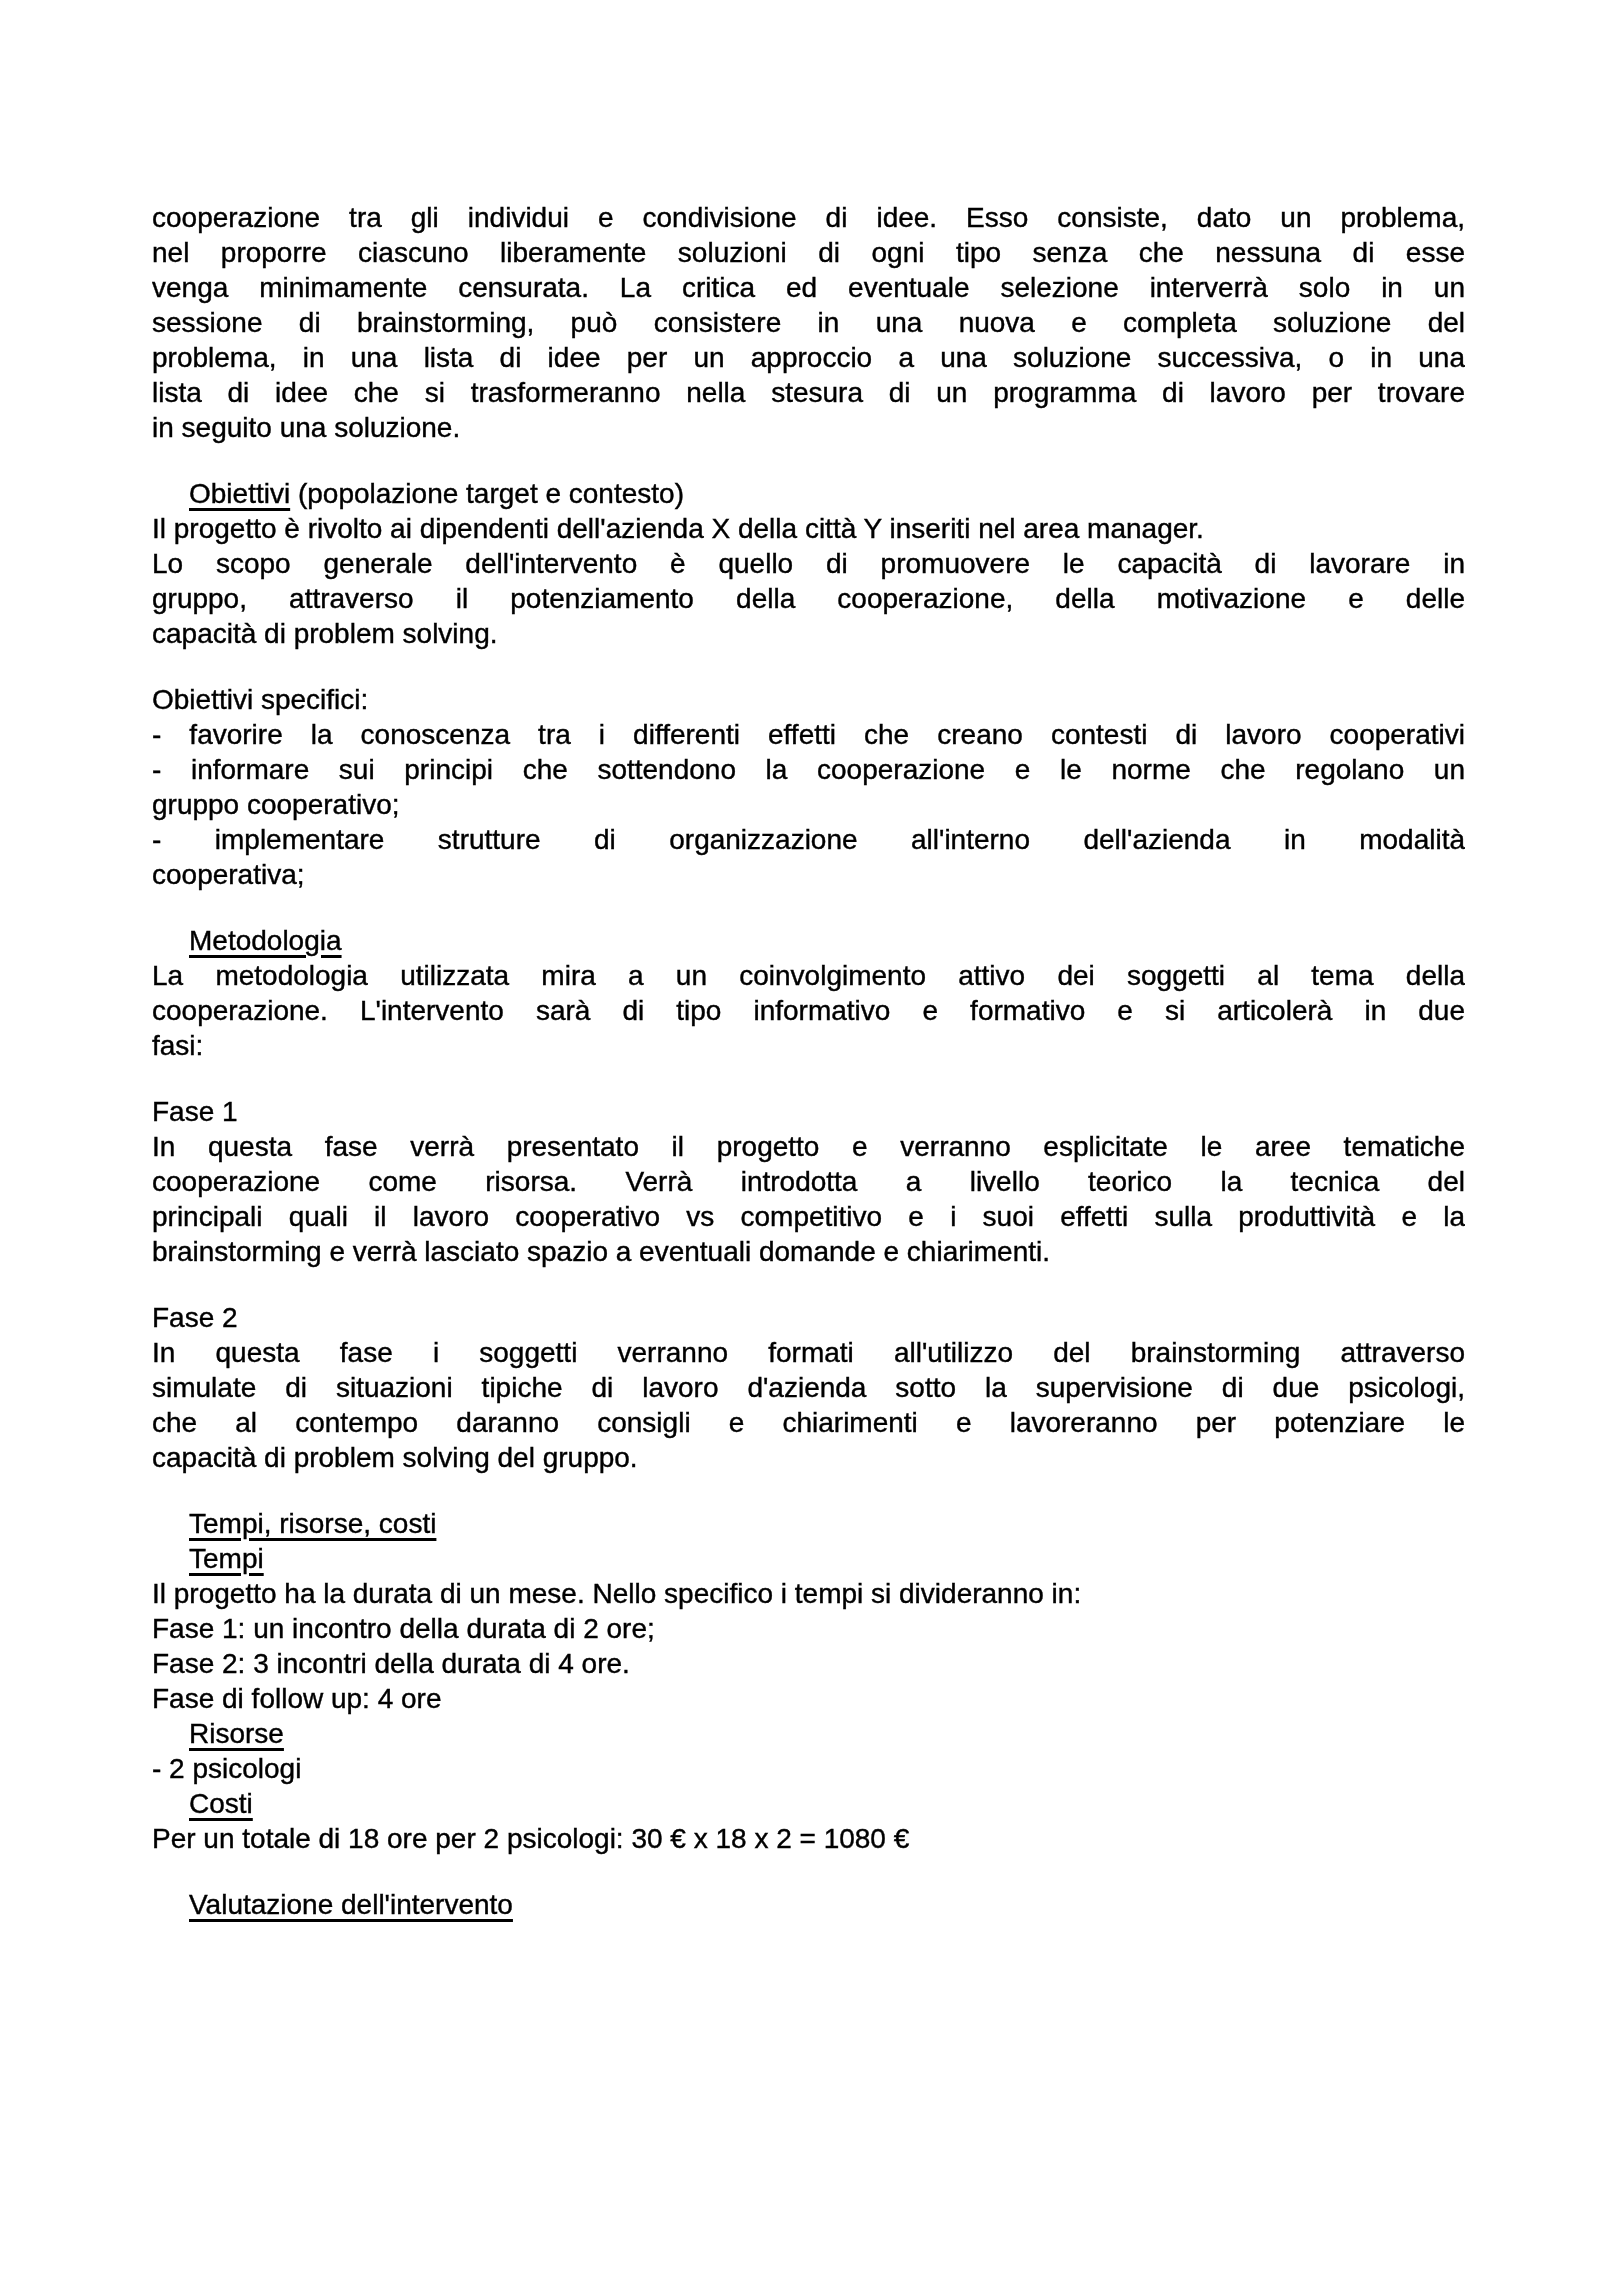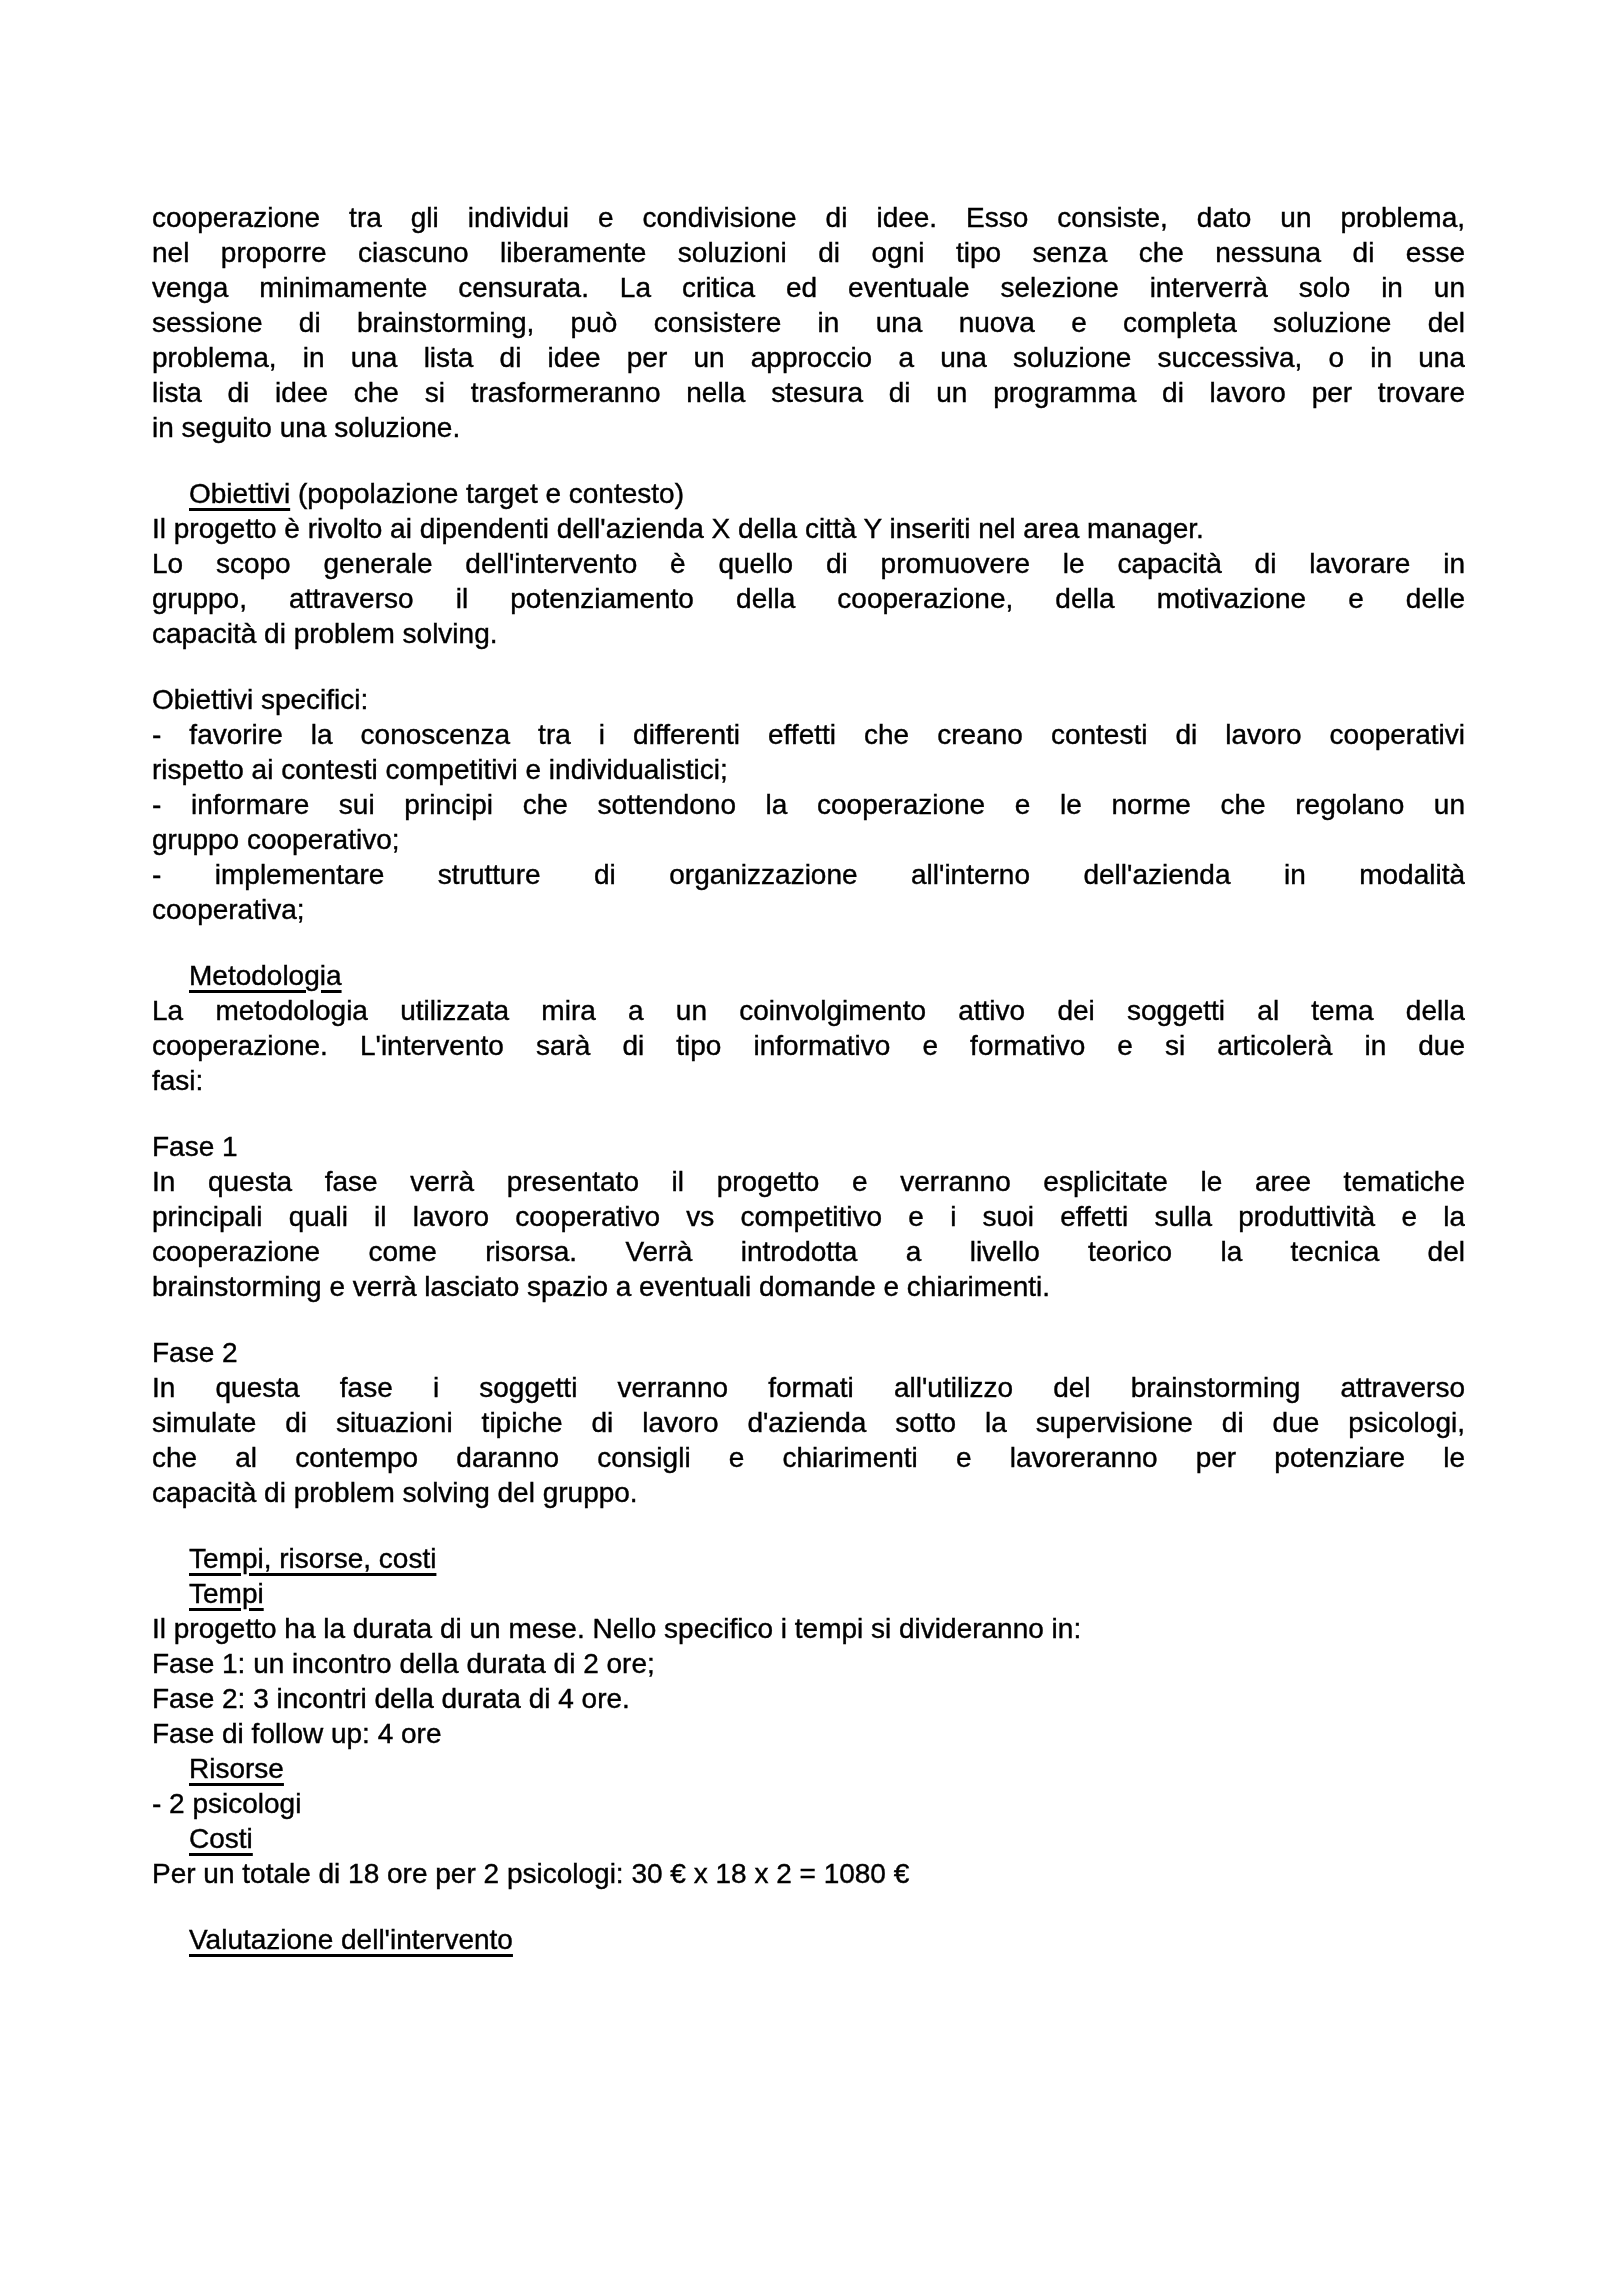"rispetto ai contesti competitivi e" div.ln { html: <div>rispetto ai contesti competitivi e individualistici;</div> -> none }
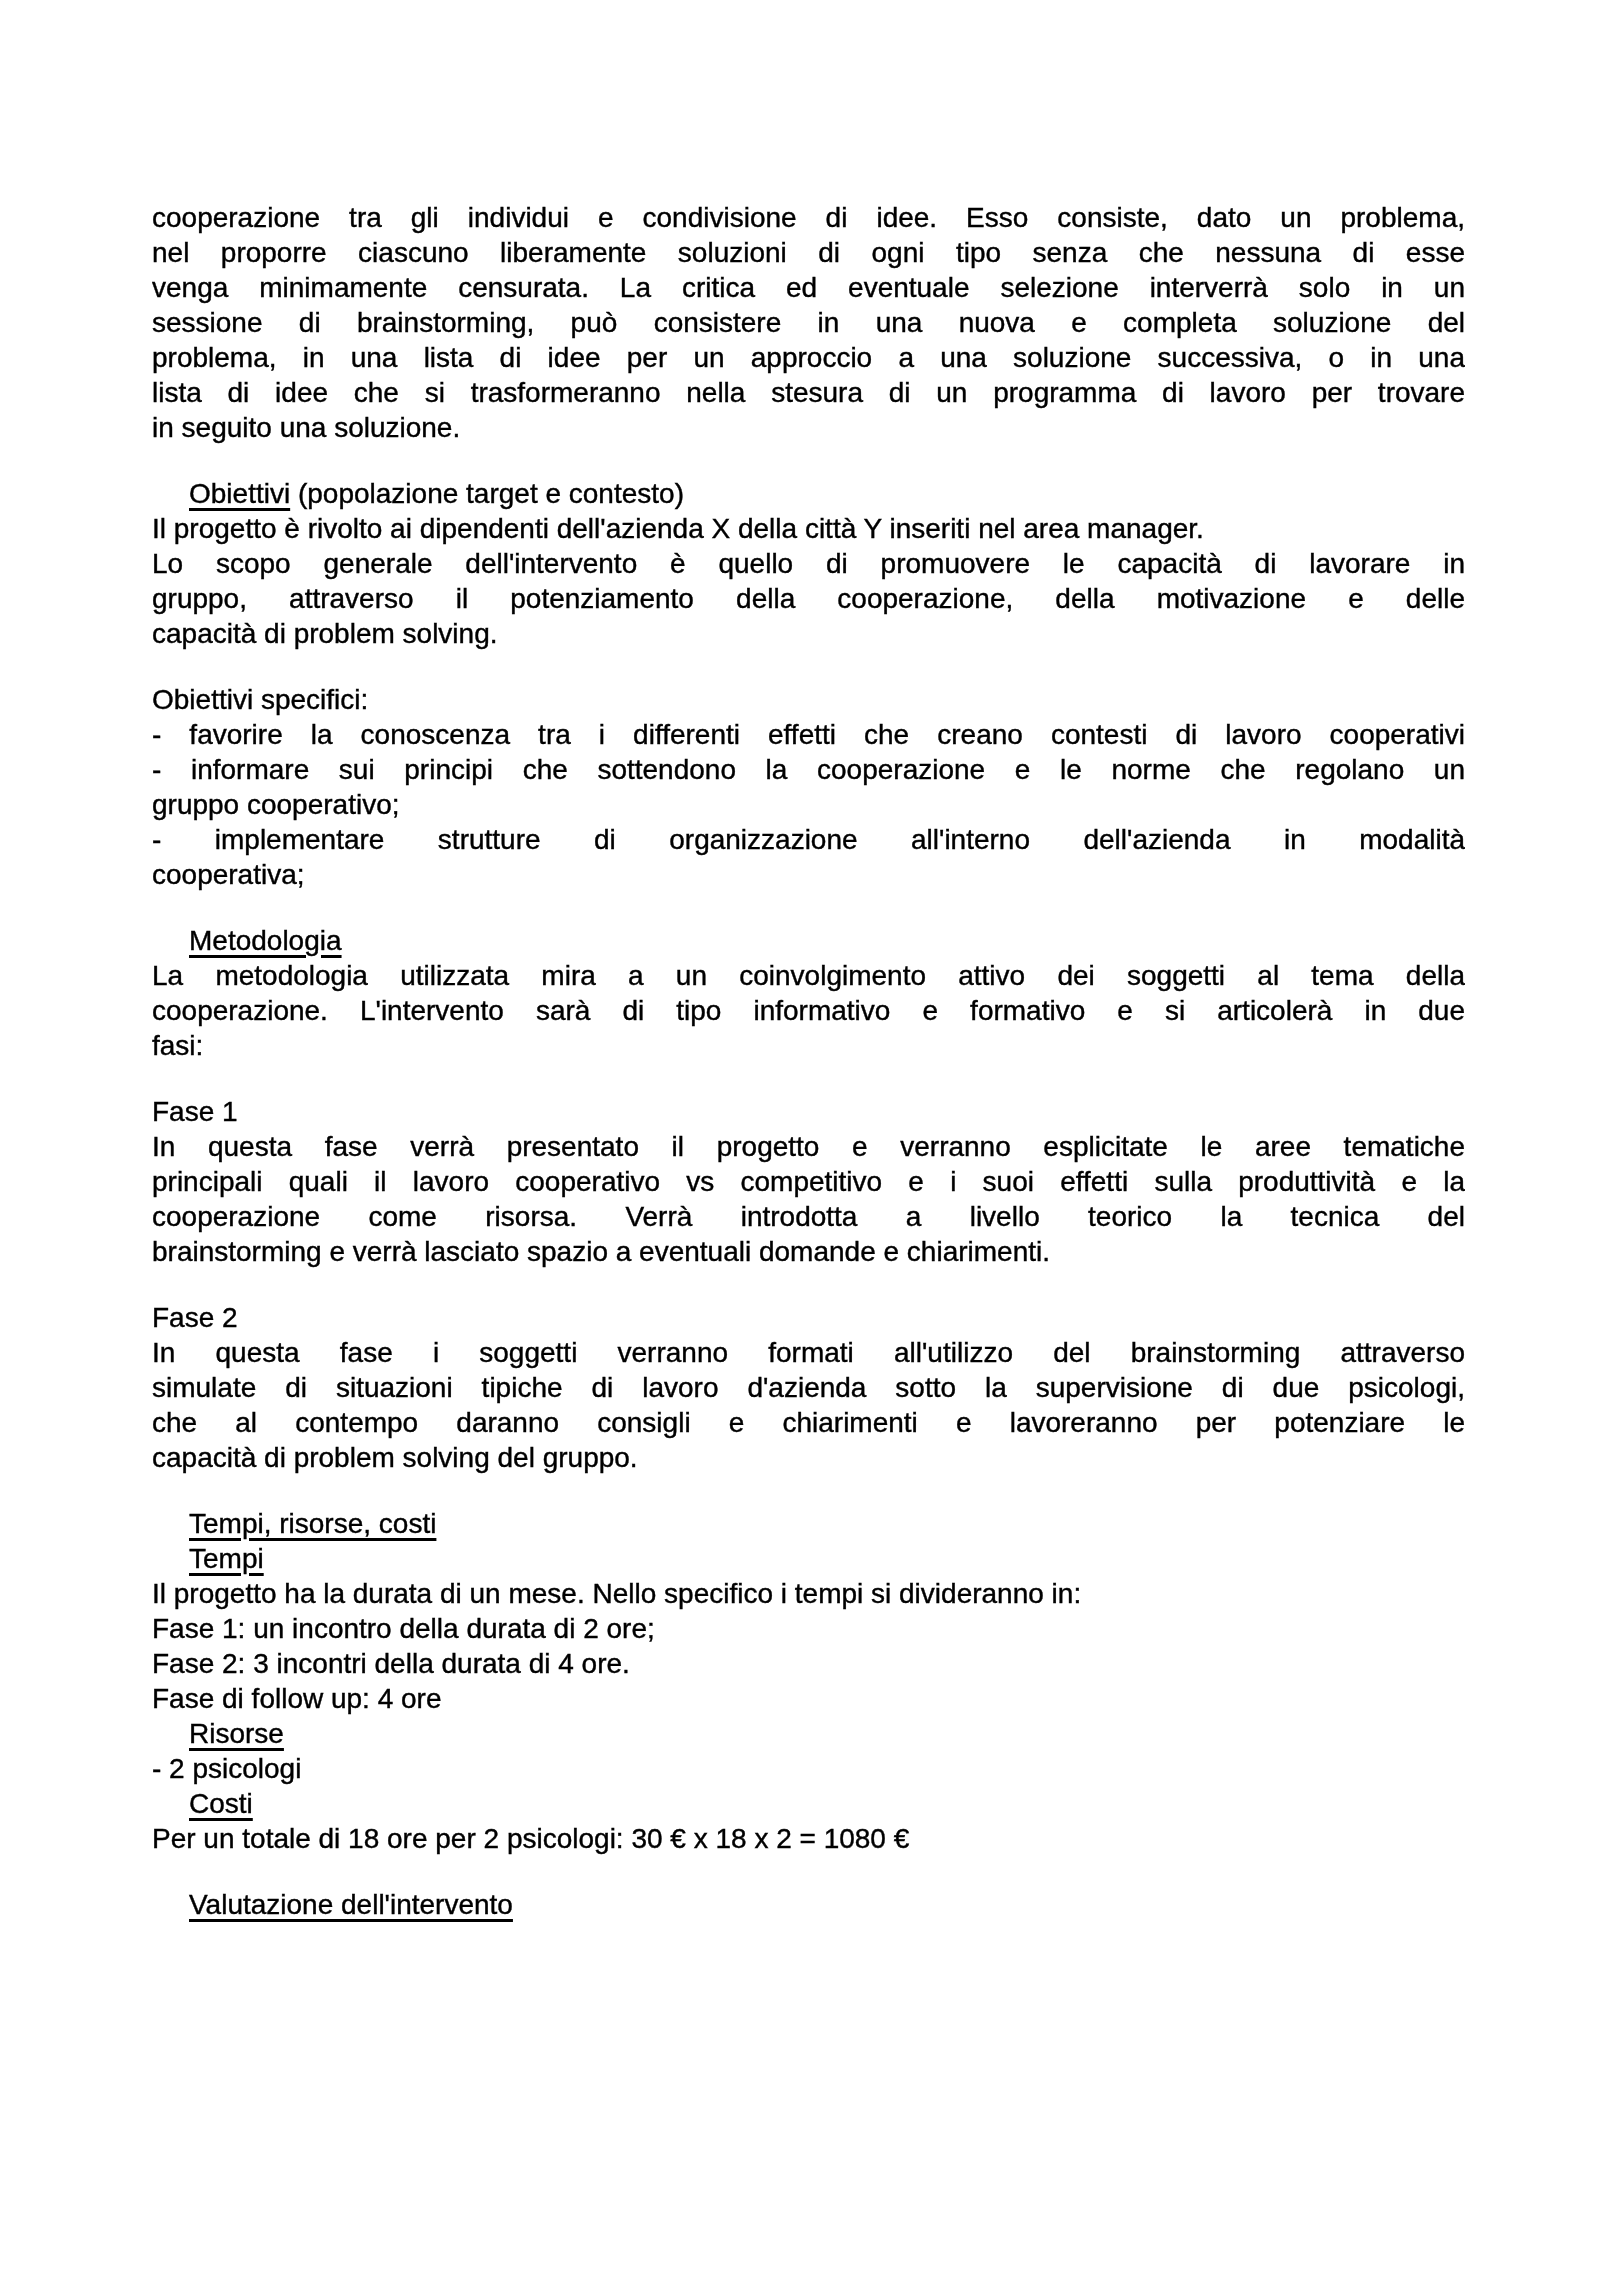"principali quali il lavoro cooperativo" div.ln { order: before "cooperazione come risorsa. Verrà" -> after "cooperazione come risorsa. Verrà" }
